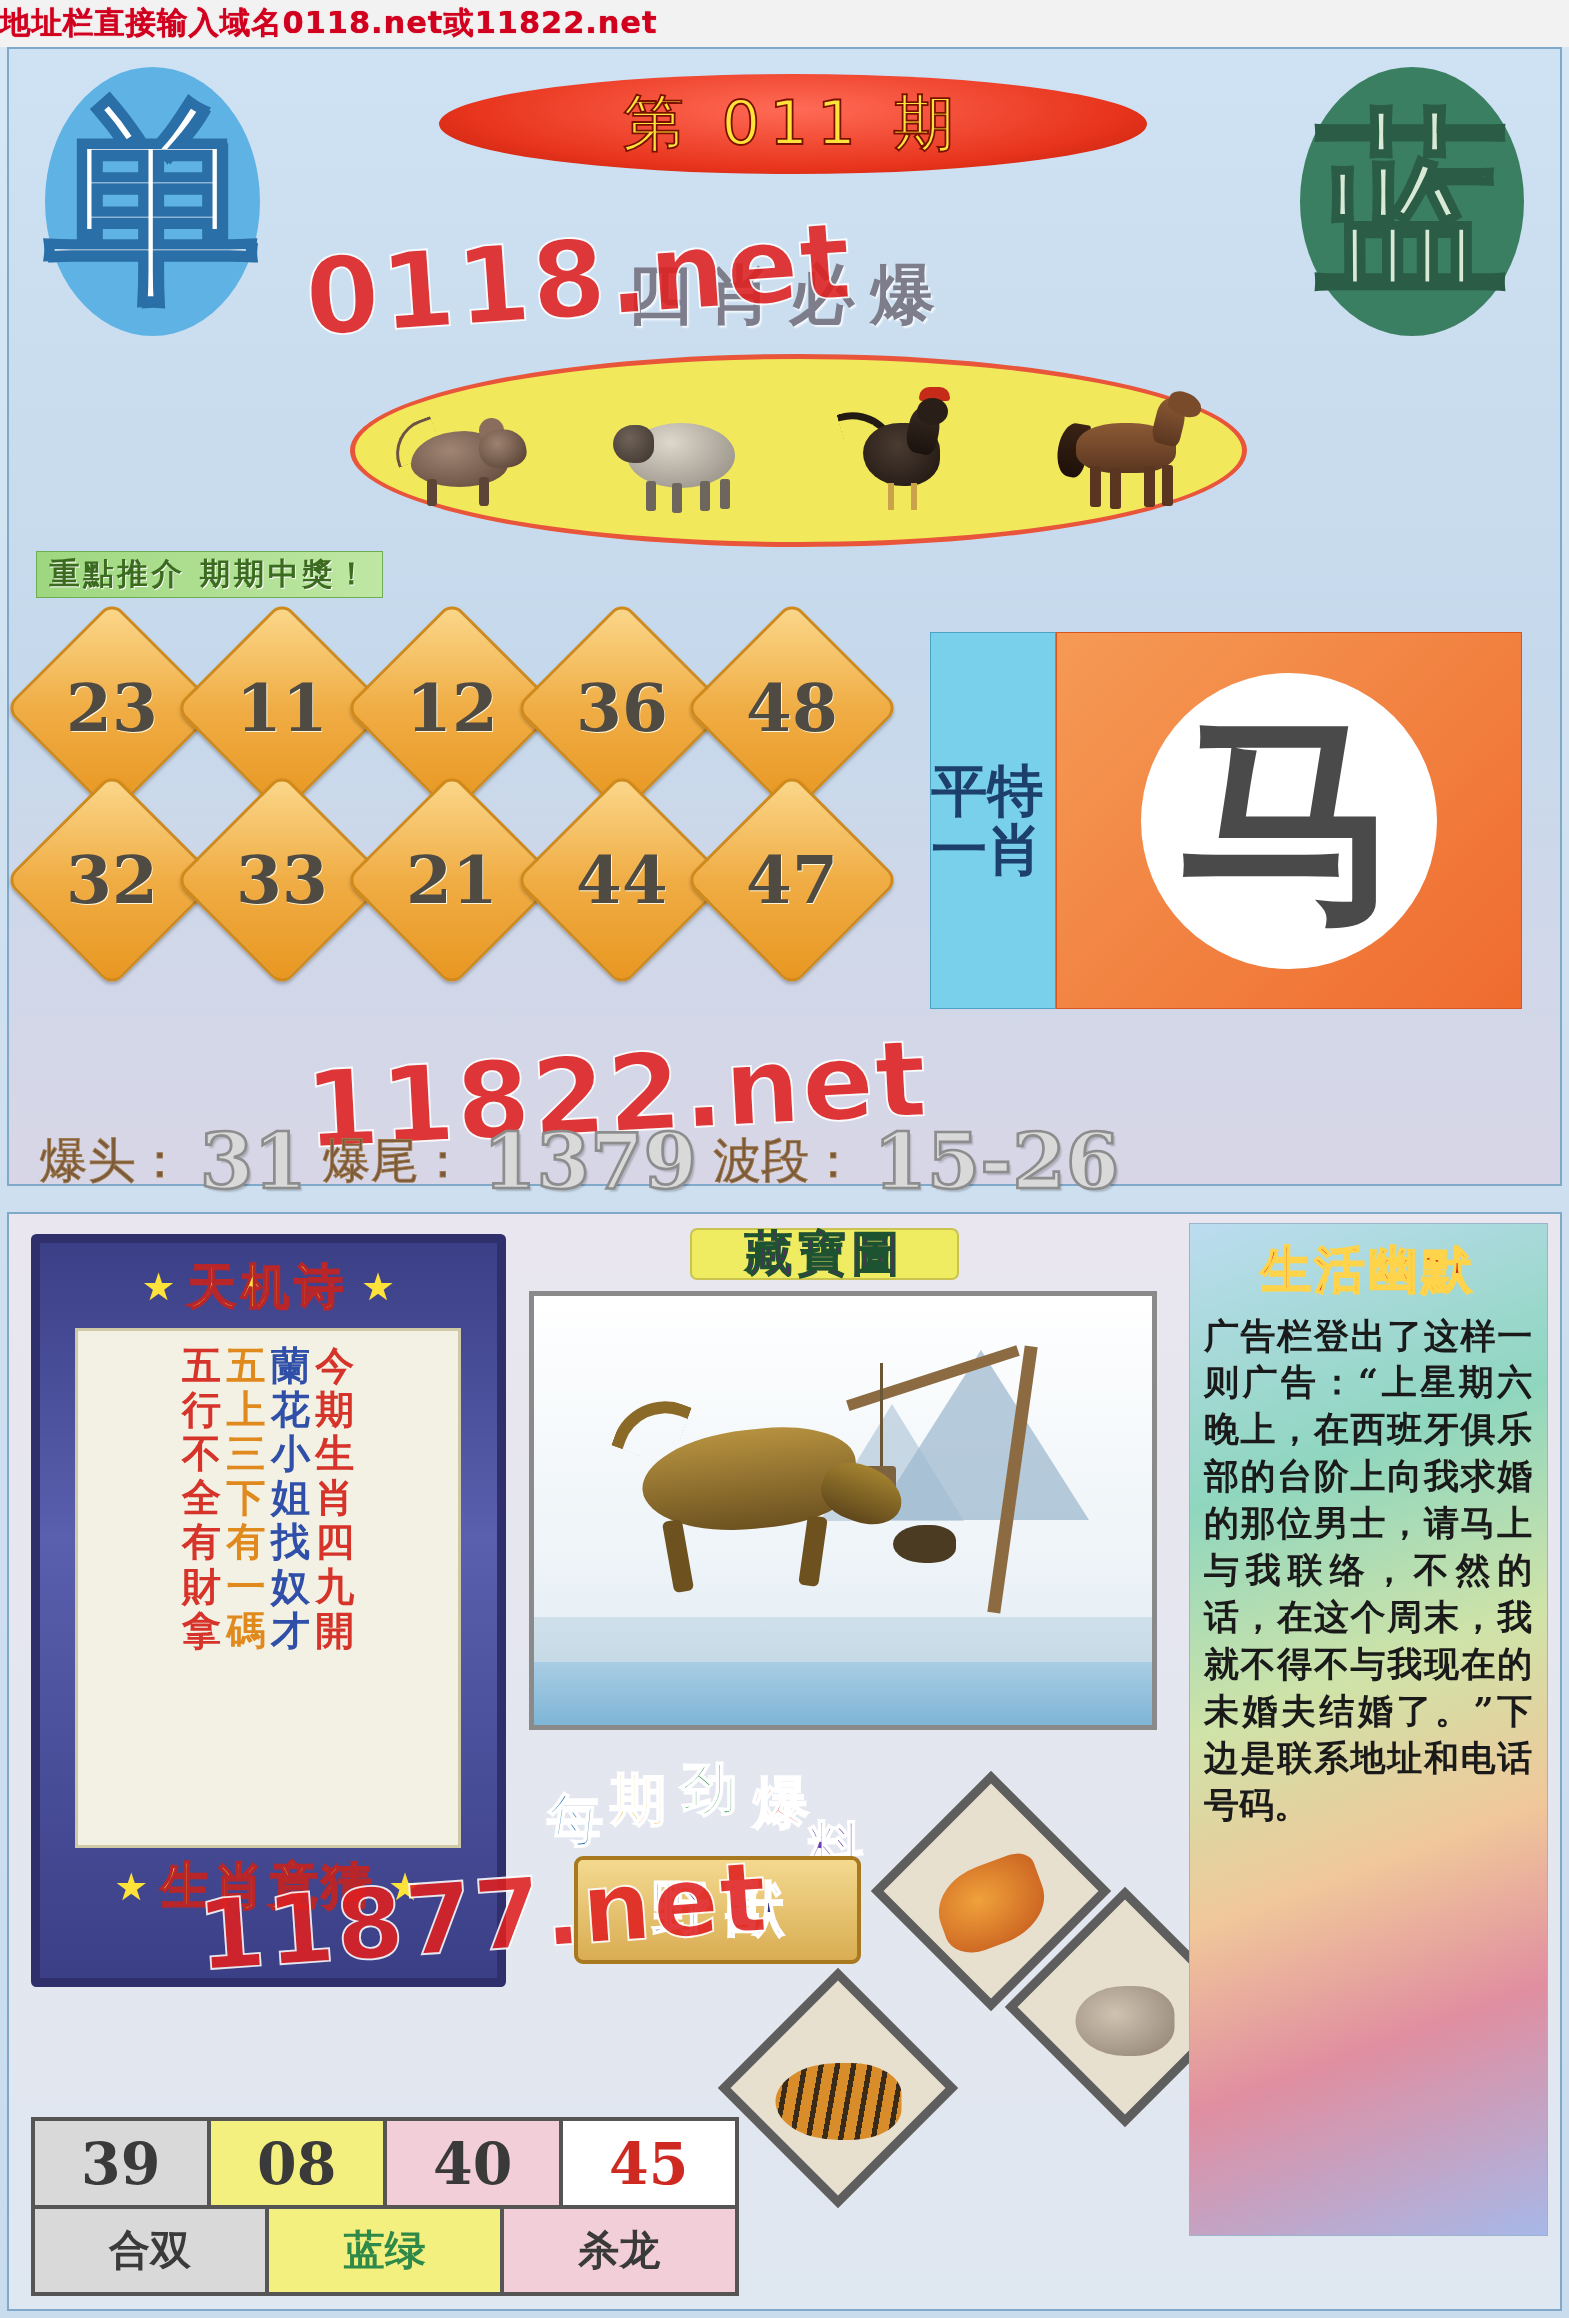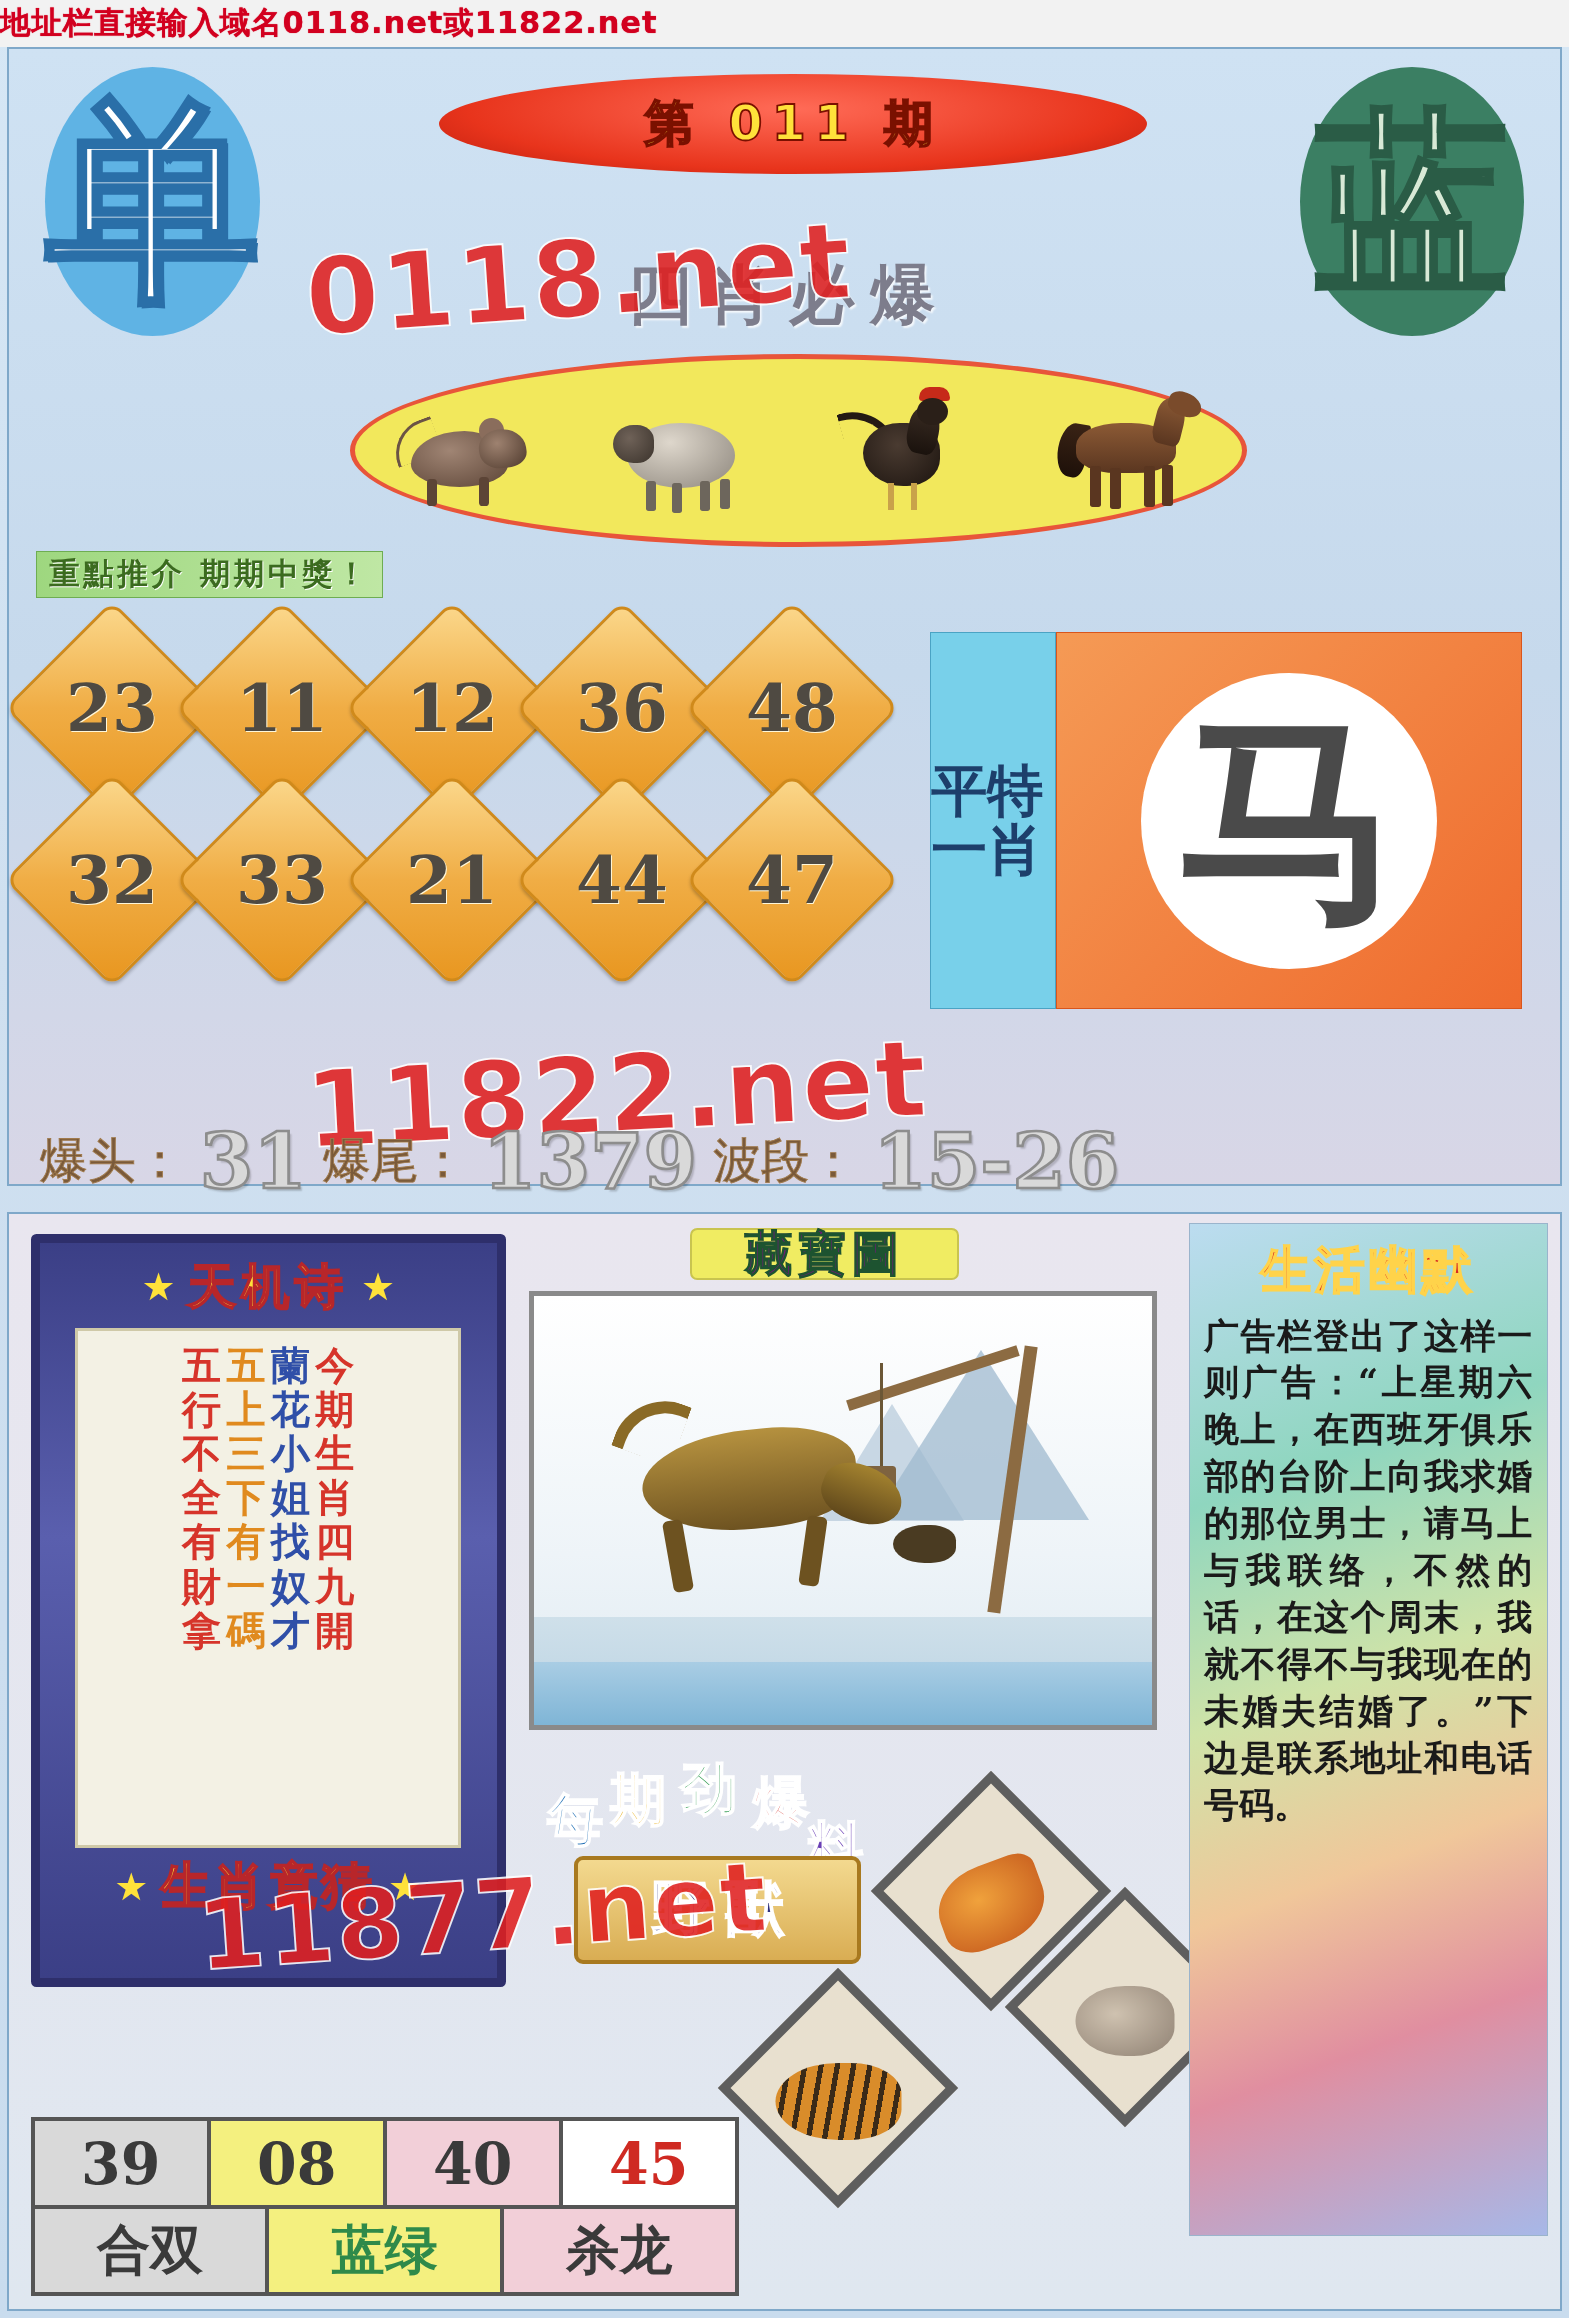"第 011 期" .issue-ell span { font-size: 49px -> 61px; font-weight: bold -> normal }
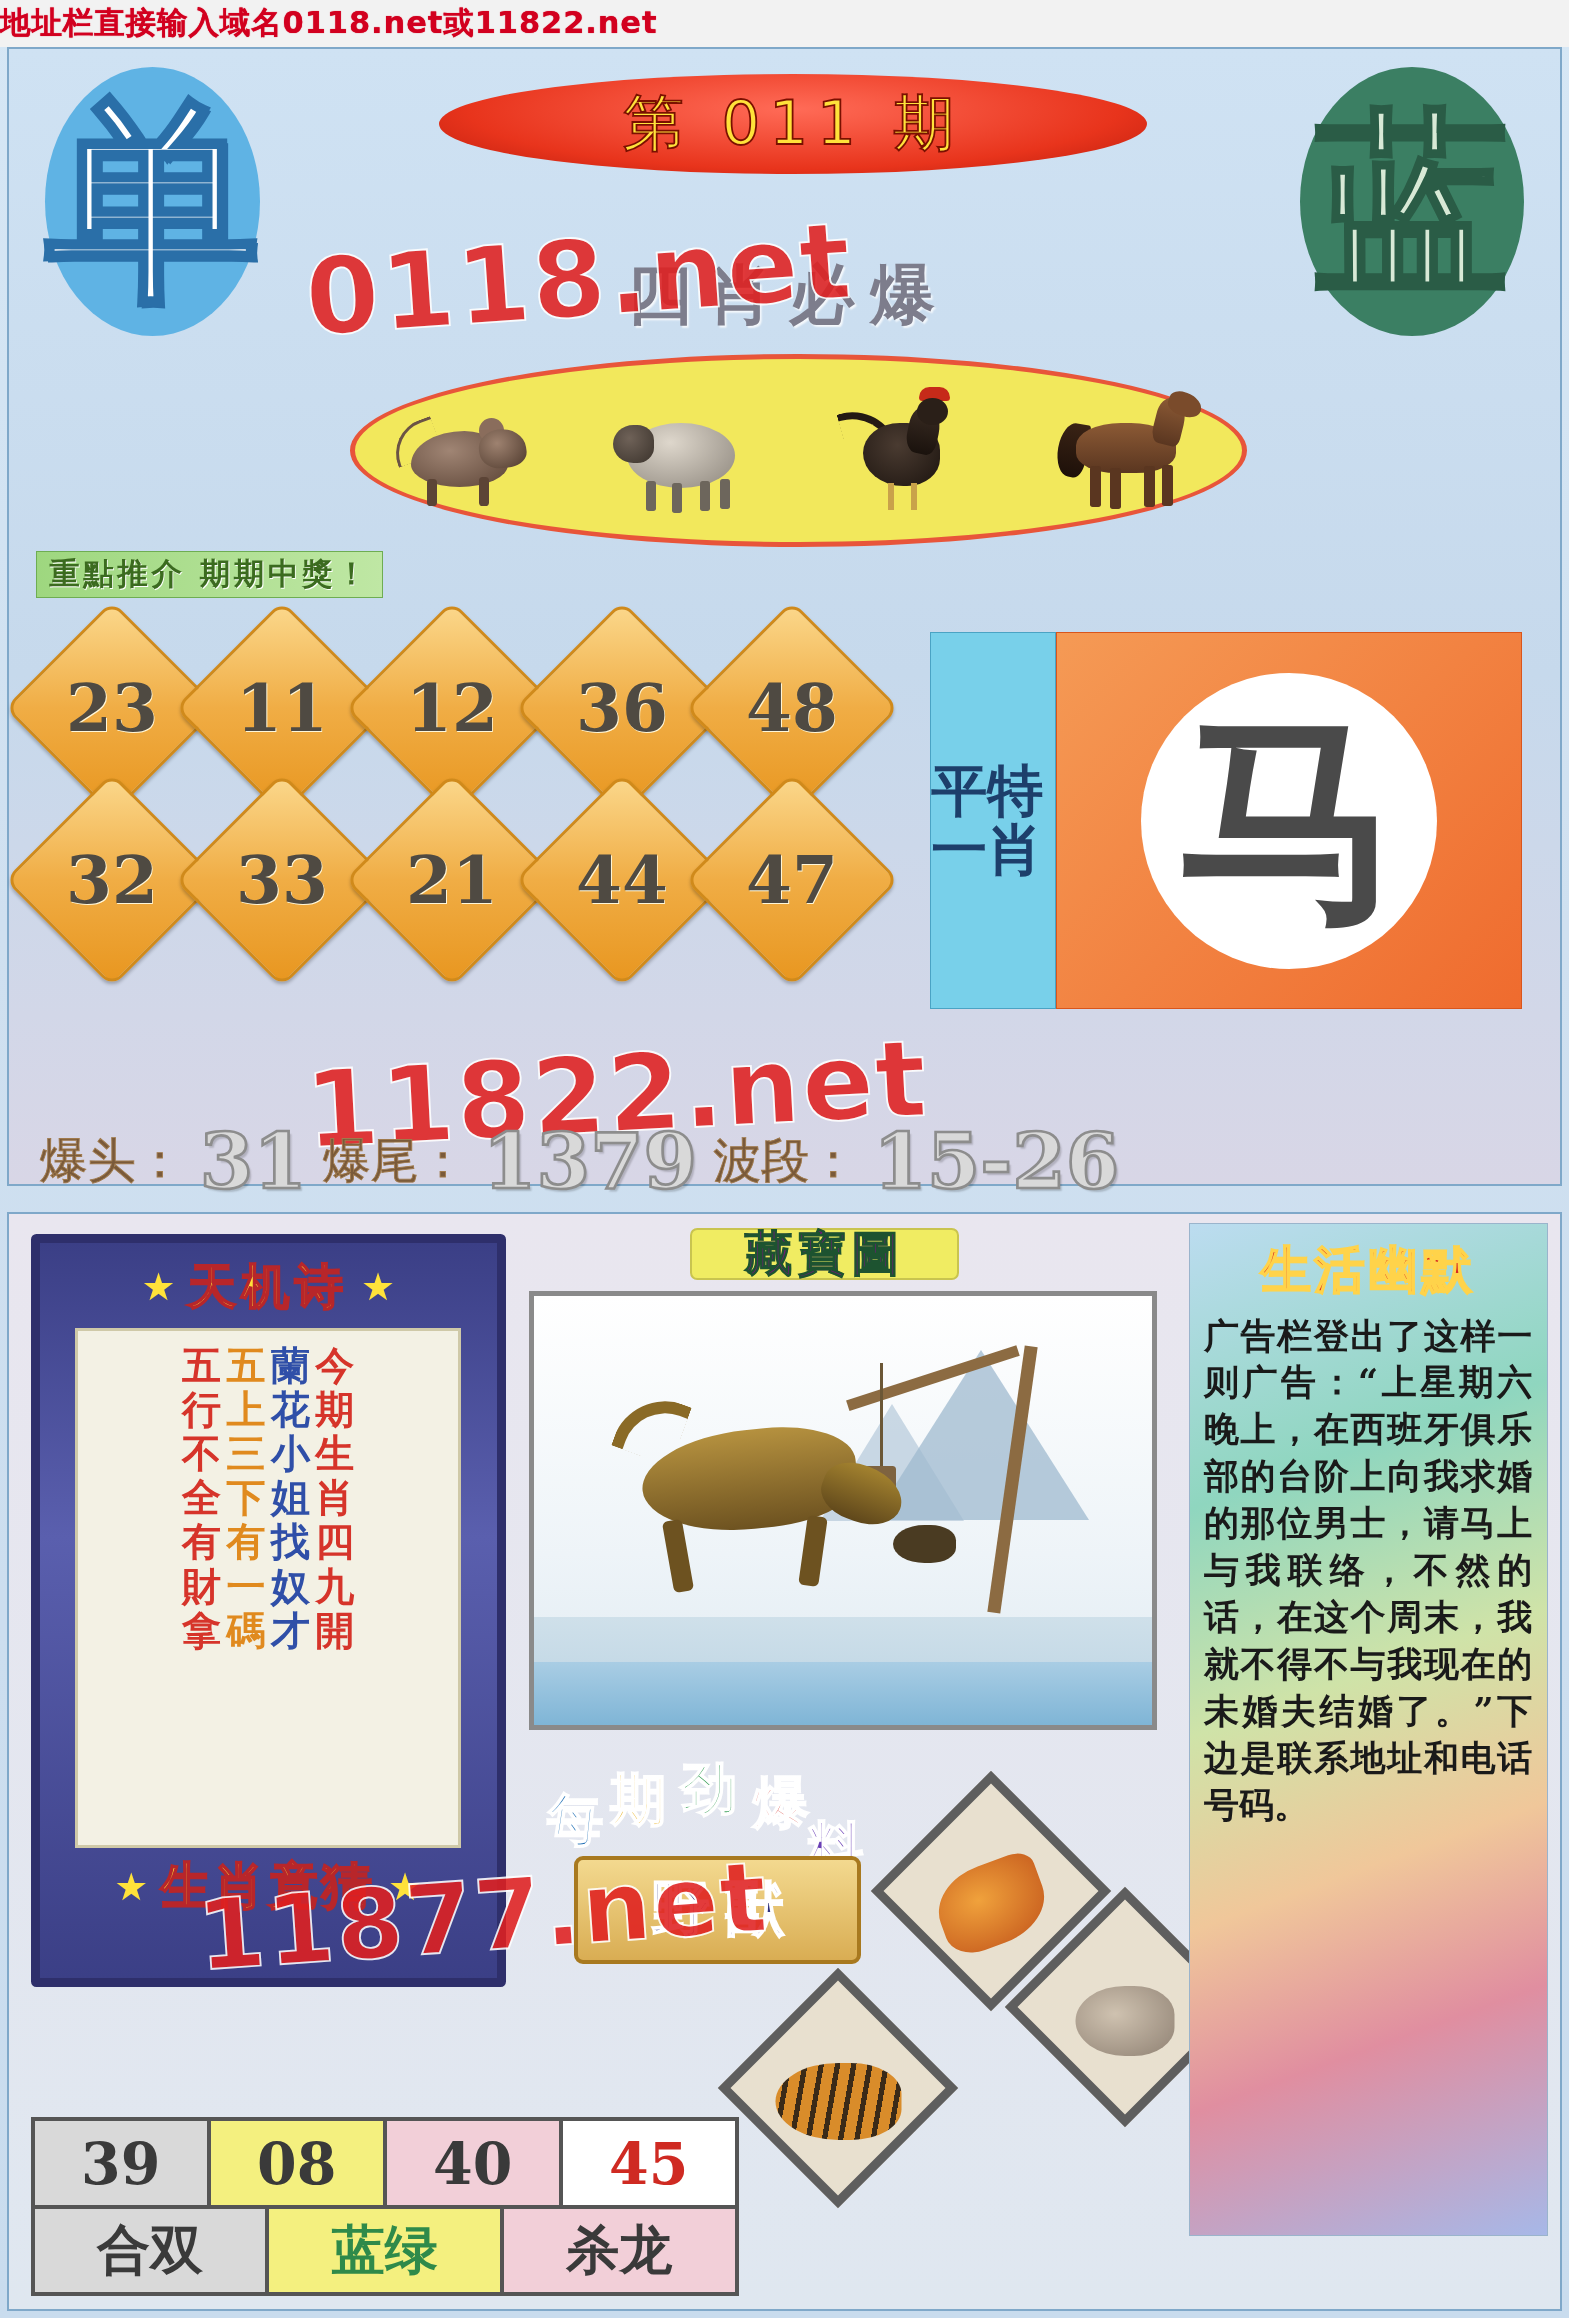"合双" .bcell.small { font-size: 53px -> 41px }
